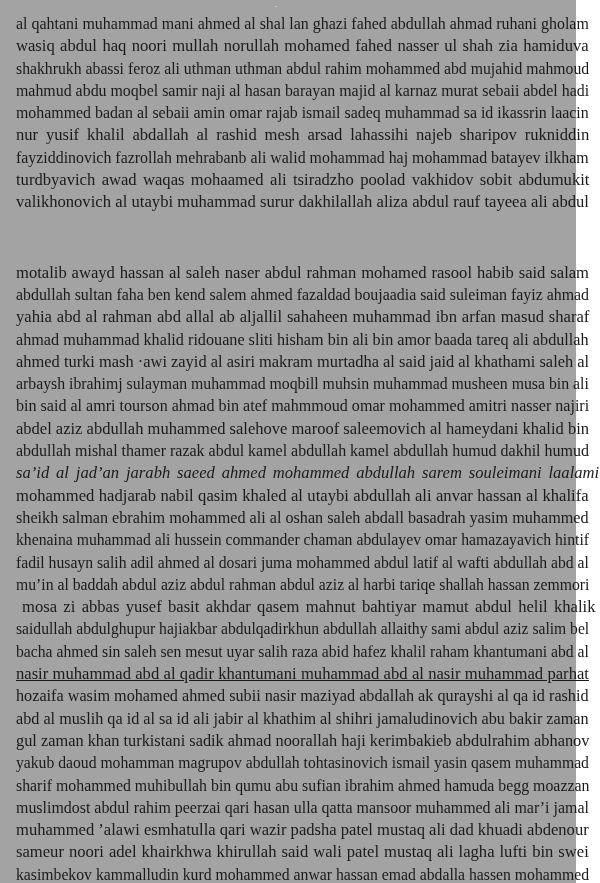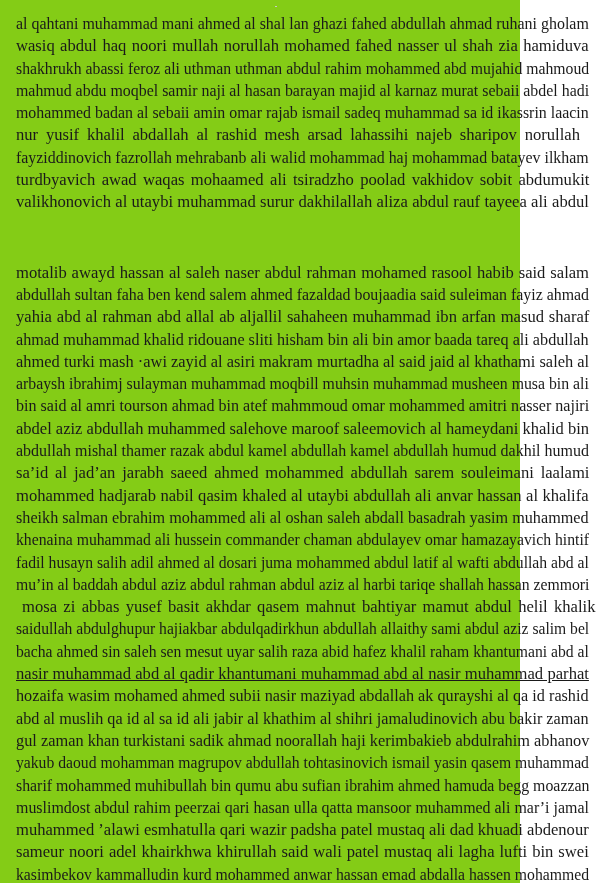"al qahtani muhammad mani ahmed" .page { background: #84cc16 -> #a3a3a3; width: 520px -> 576px }
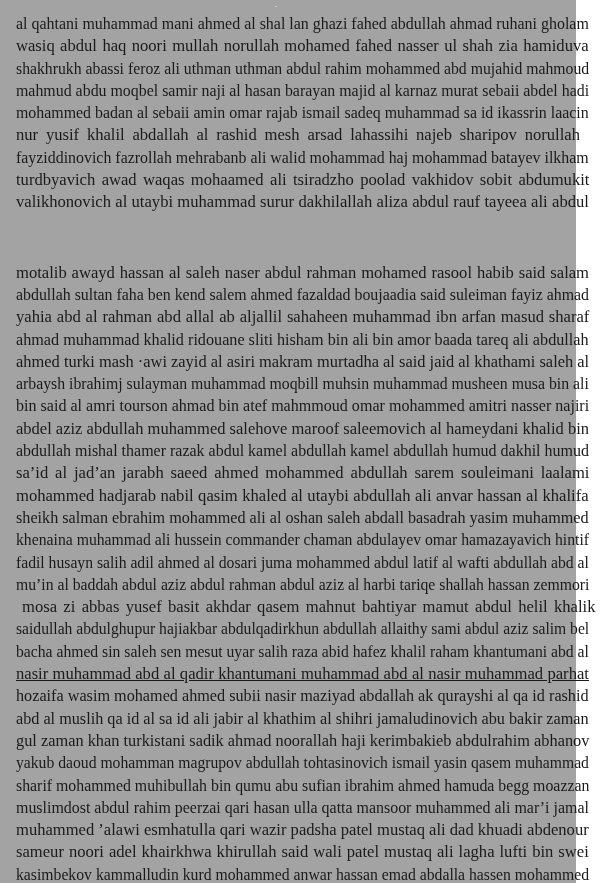"nur yusif khalil abdallah al" span.line { text: norullah -> rukniddin }
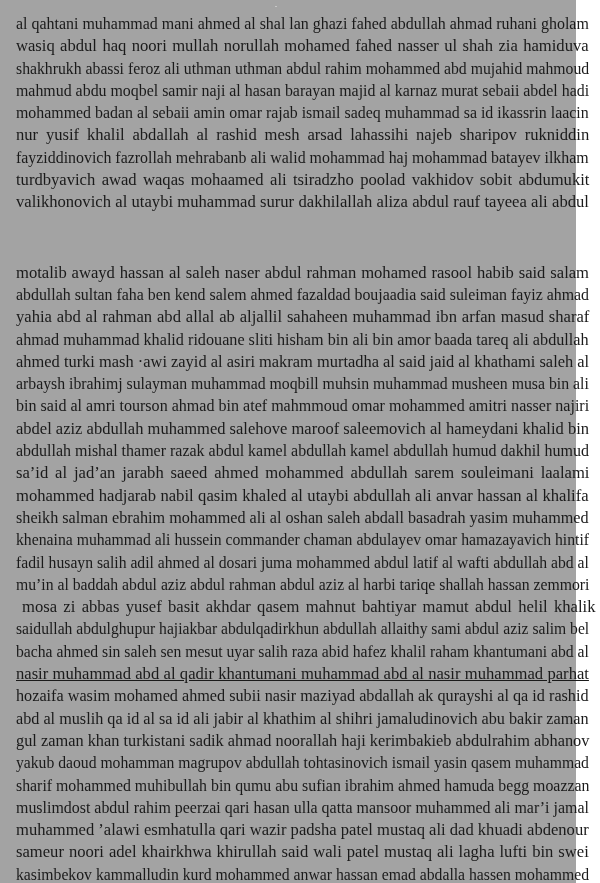"sa’id al jad’an jarabh saeed" span.line { font-style: none -> italic }
